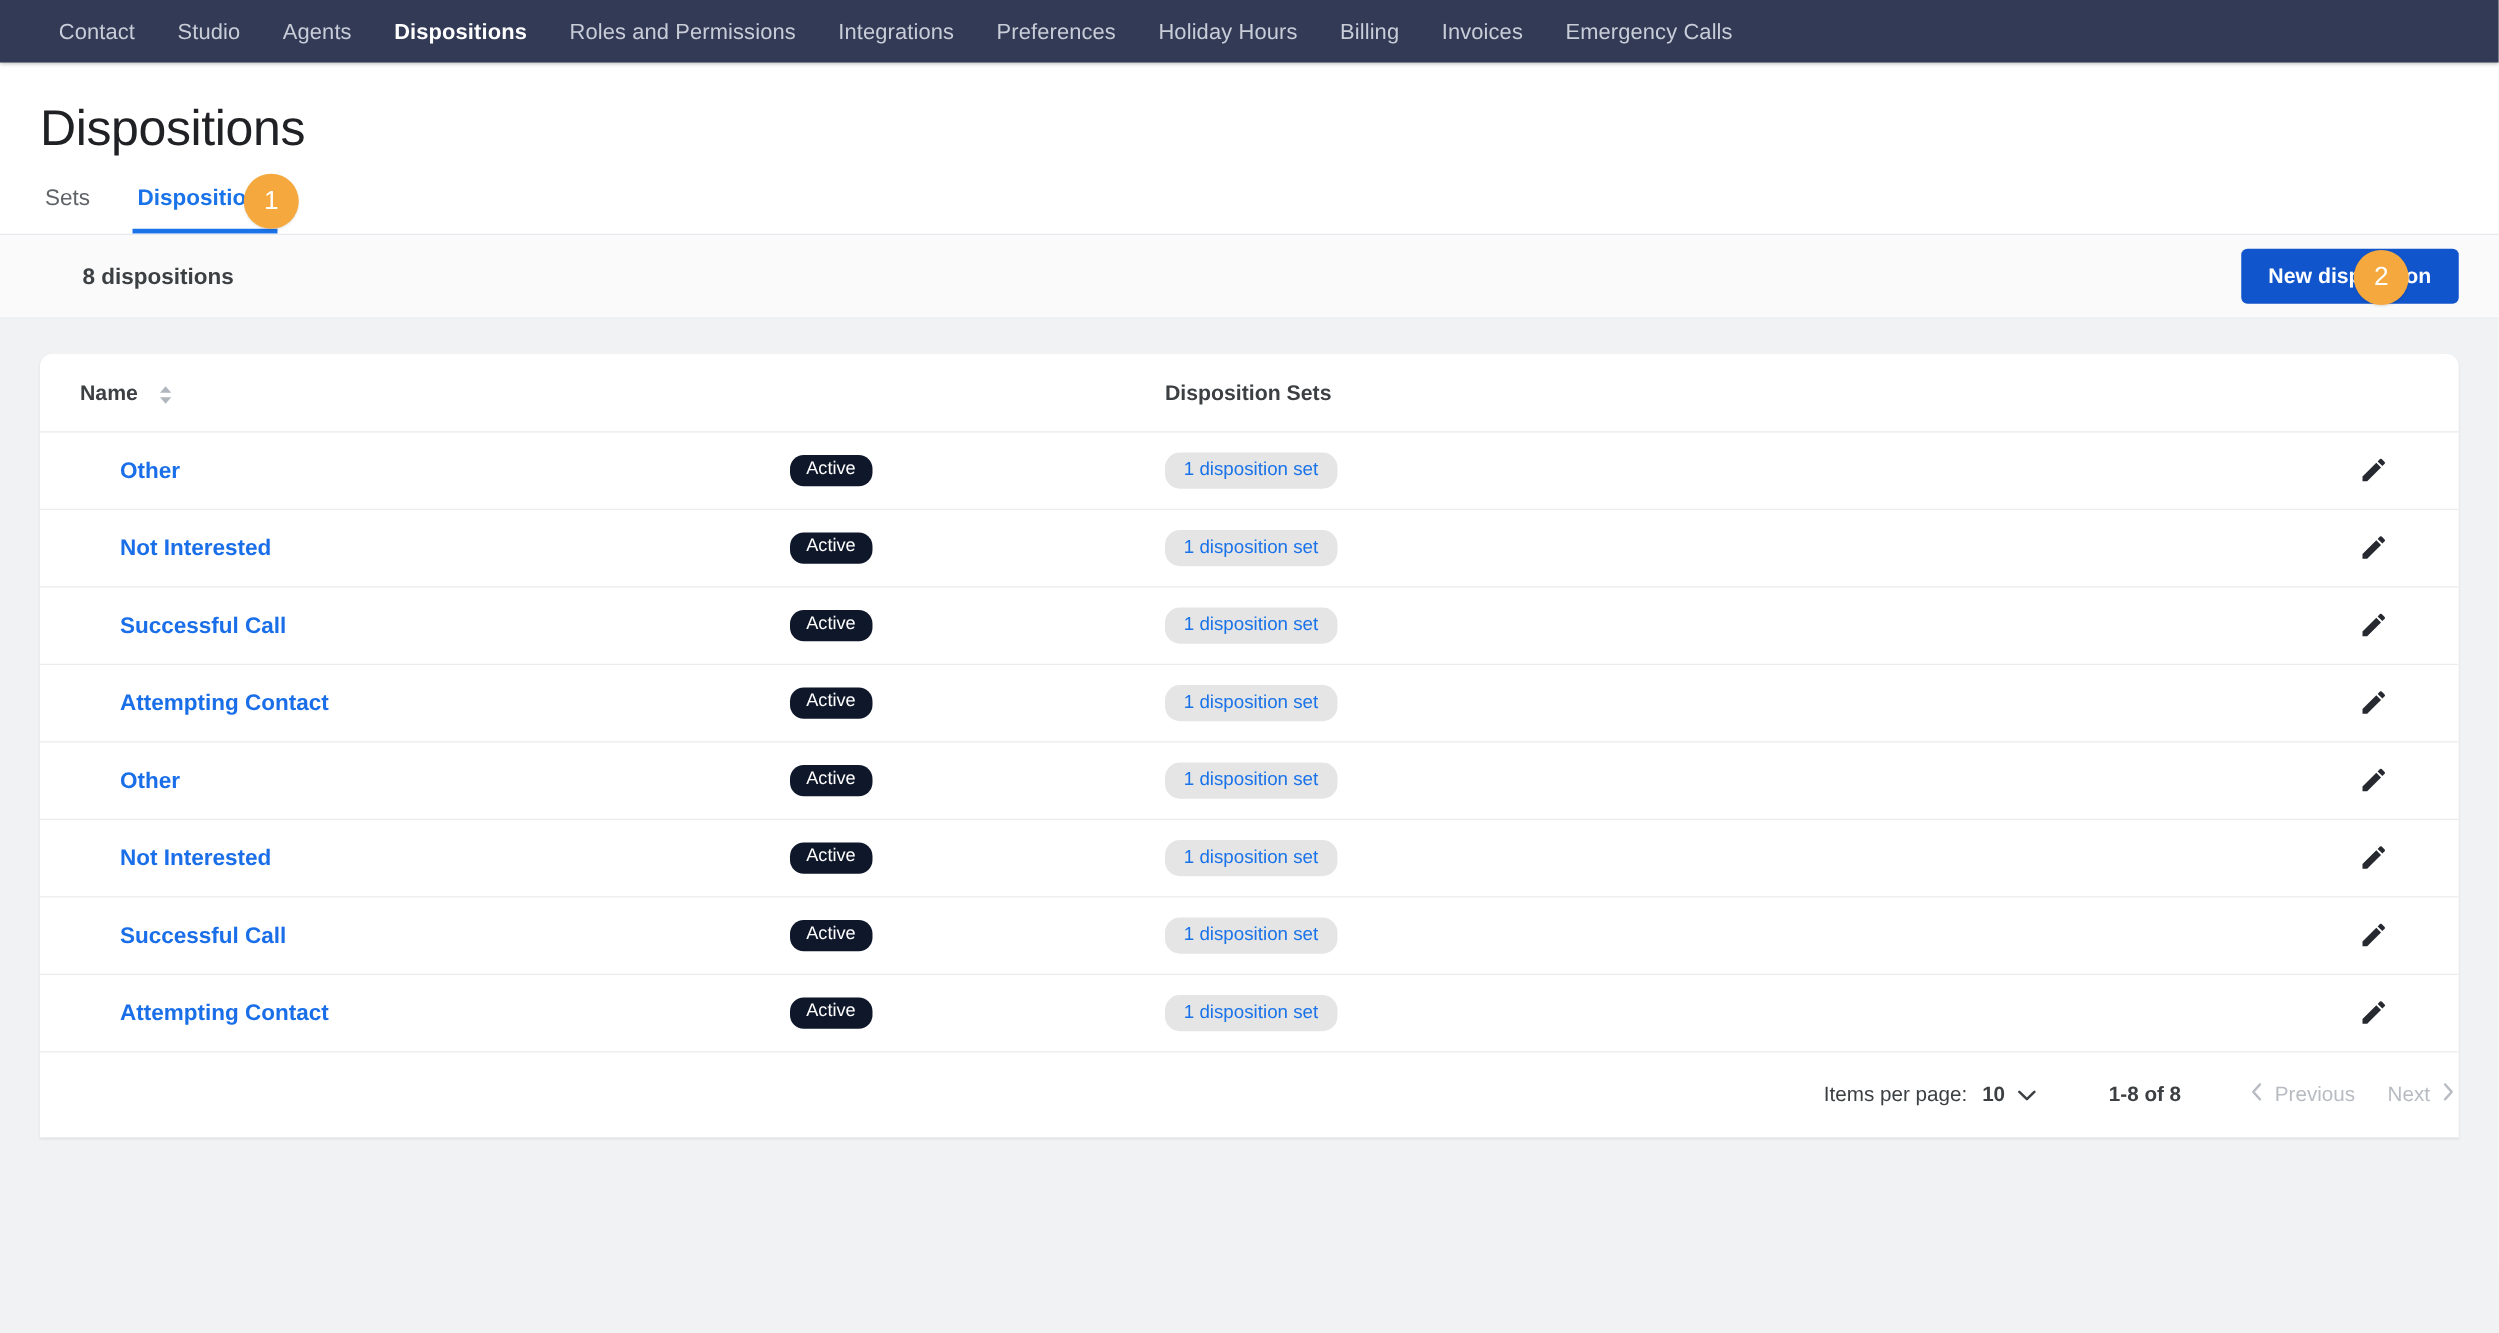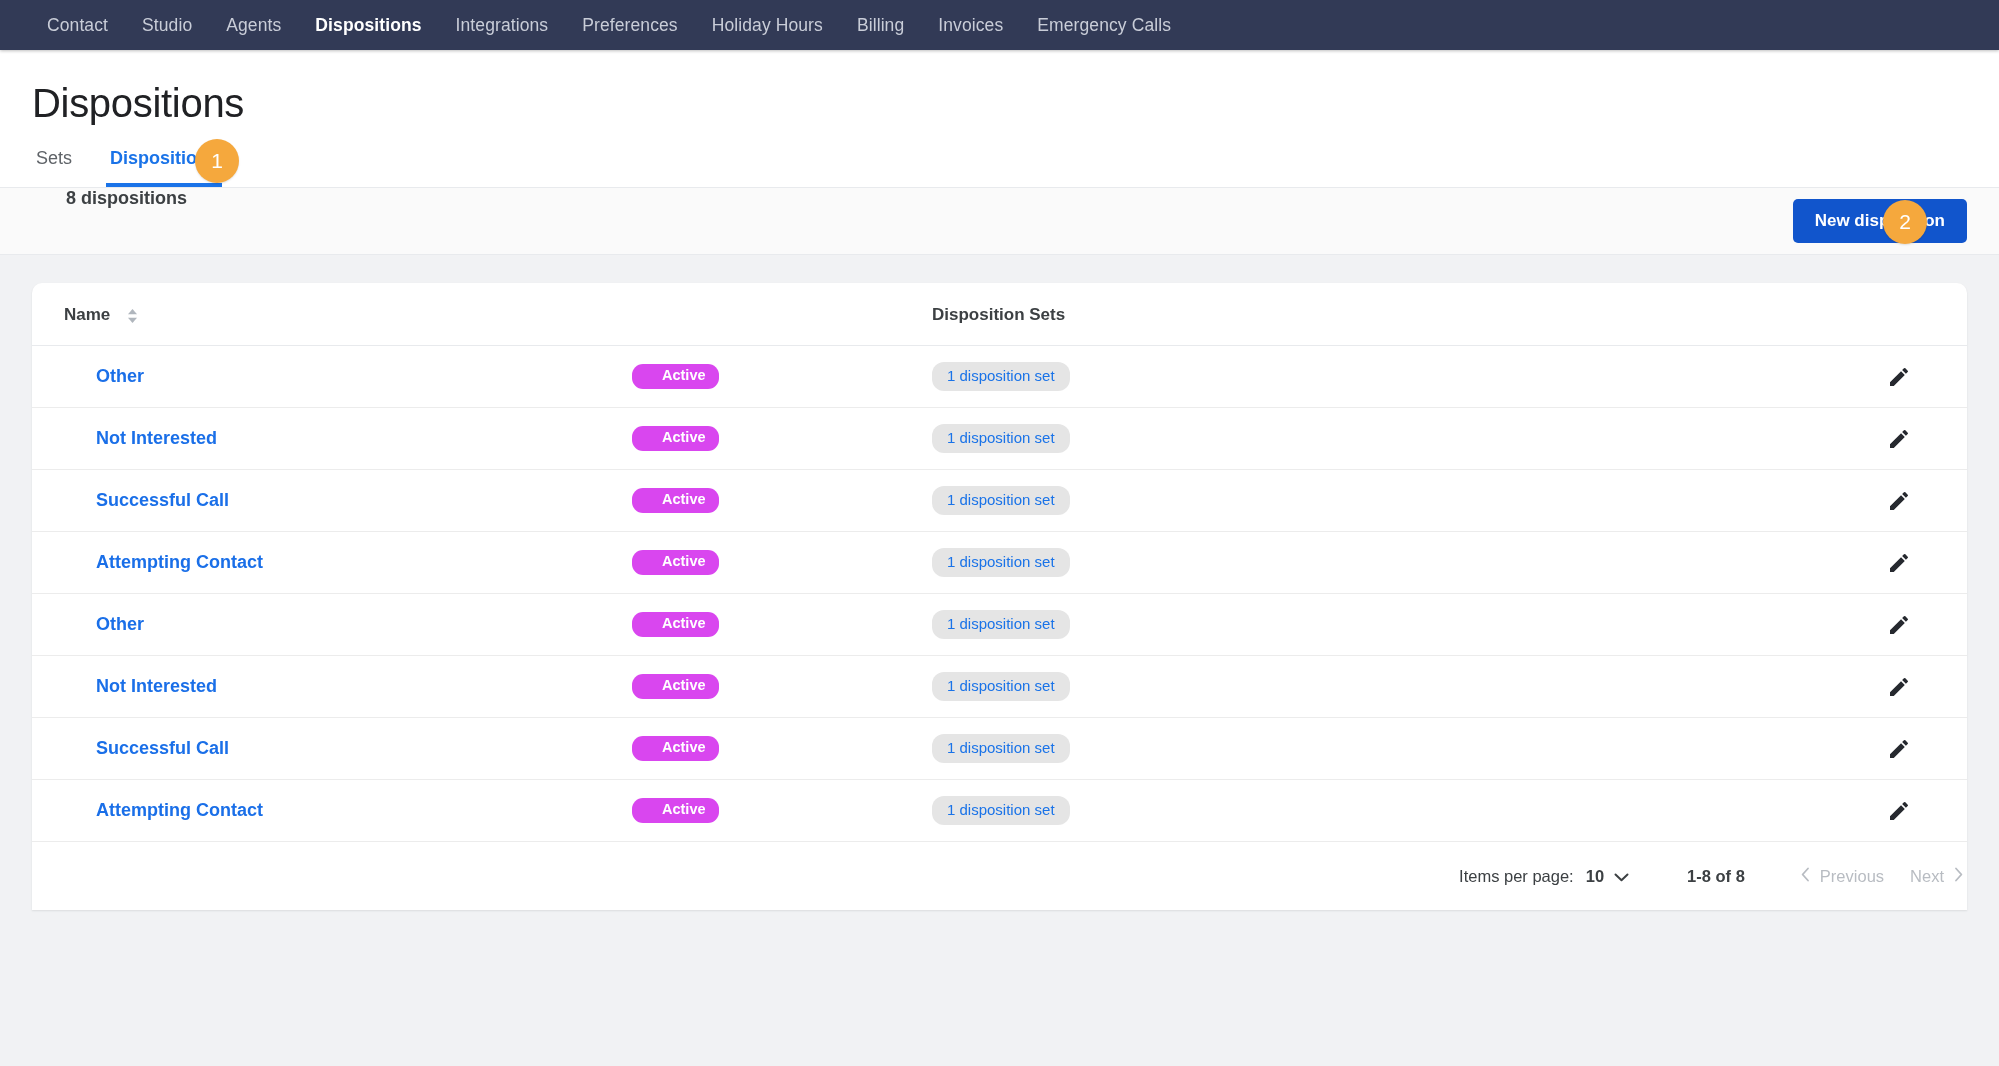"Roles and Permissions" div.nav-item { html: none -> <div>Roles and Permissions</div> }
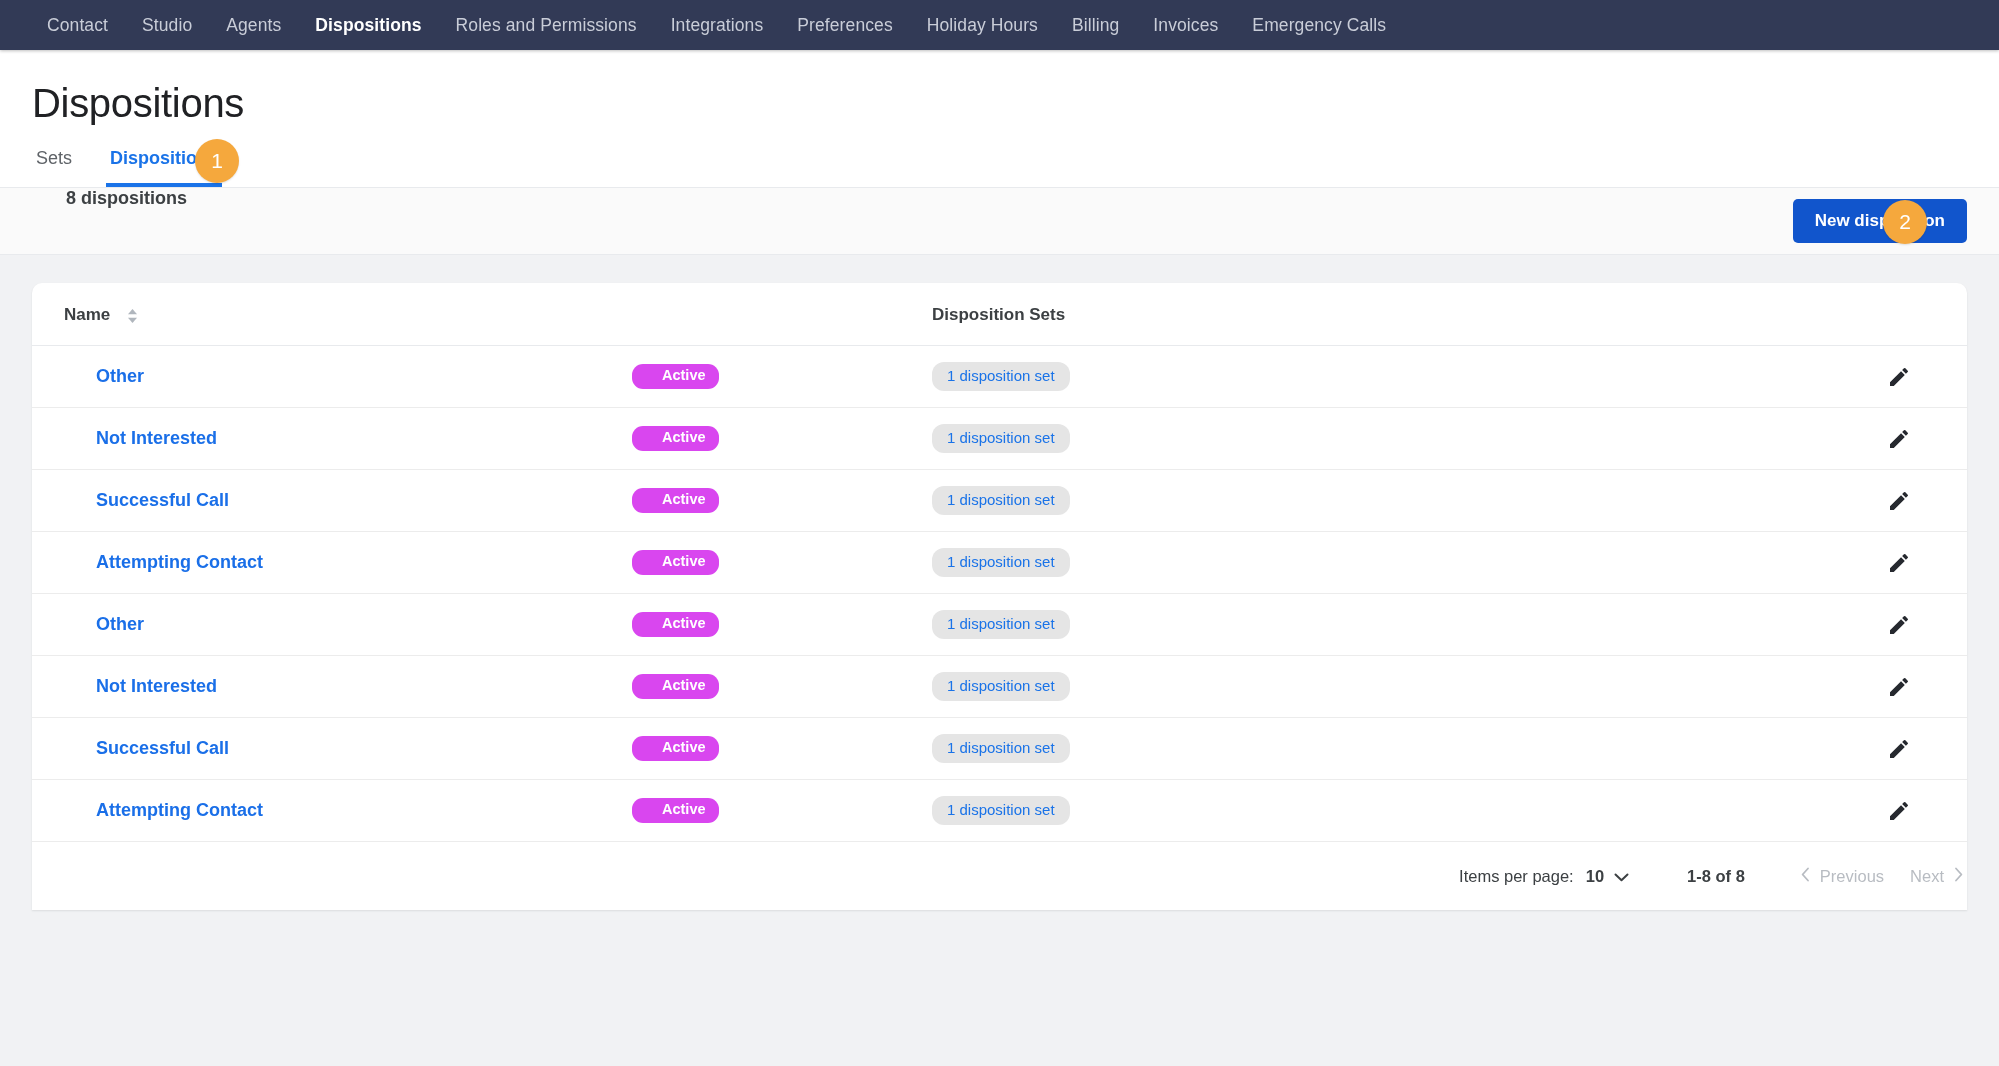"8 dispositions" .toolbar { align-items: none -> center }
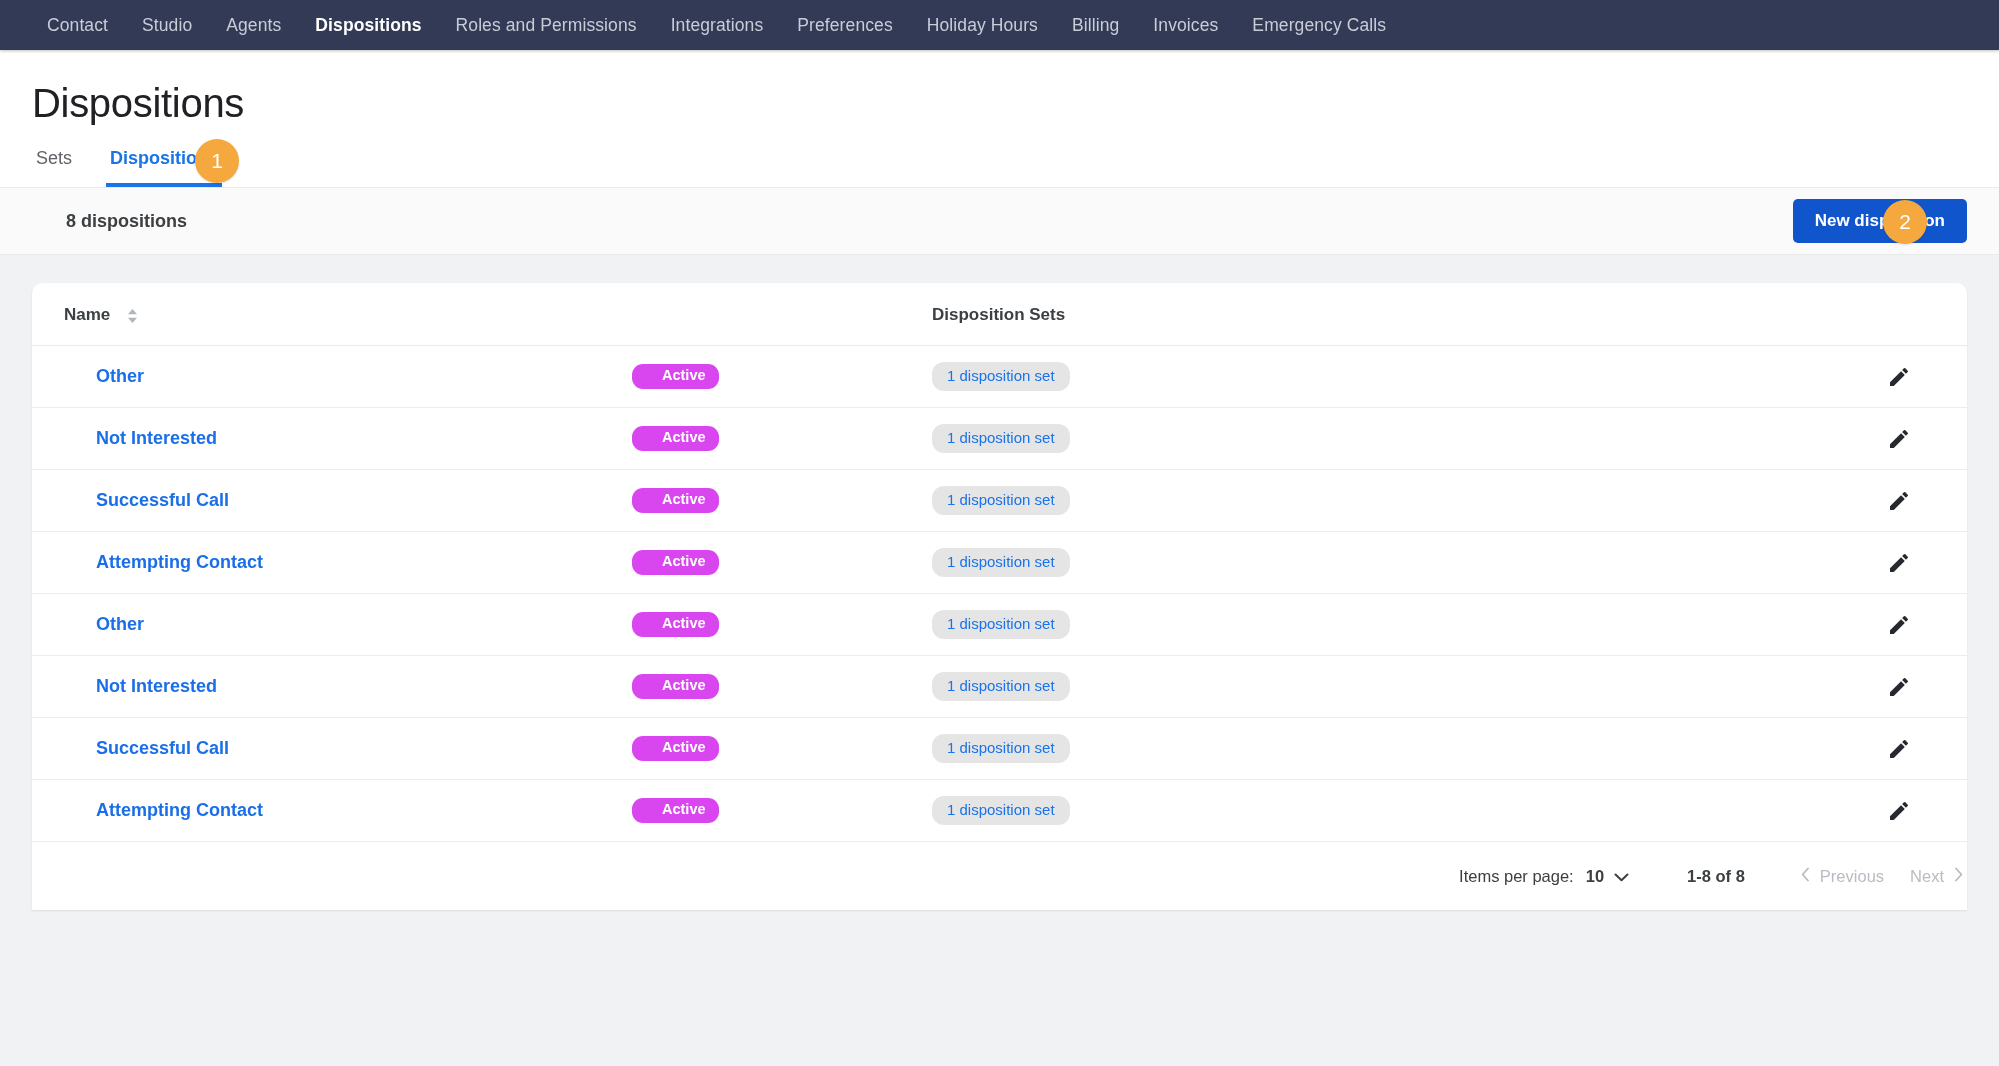"Active" .badge-active { background: #d946ef -> #0f172a; font-weight: bold -> normal; padding: 4px 13px 5px 30px -> 4px 13px 5px 13px }
